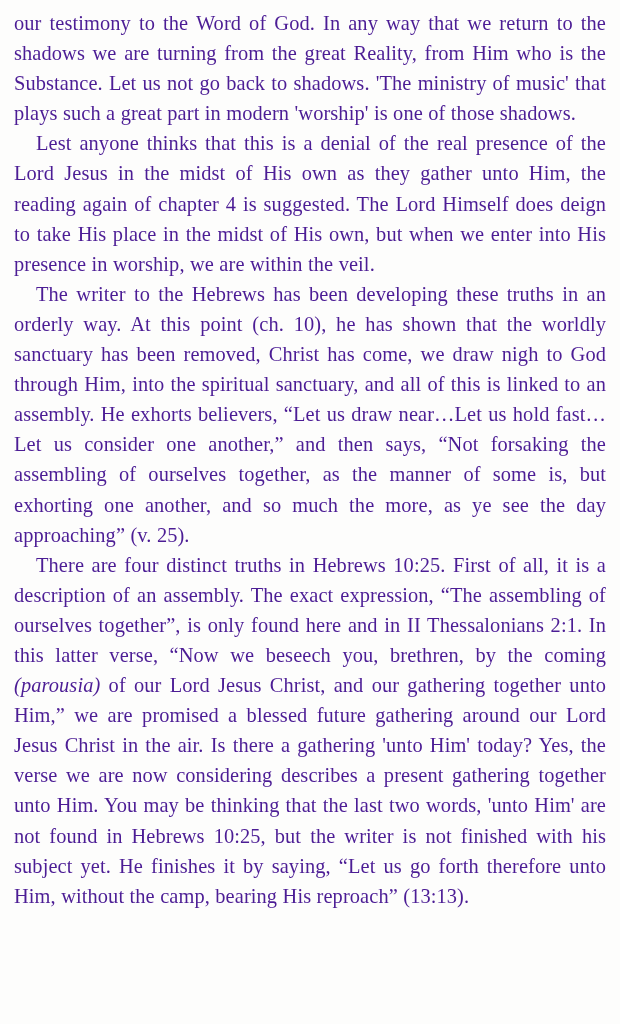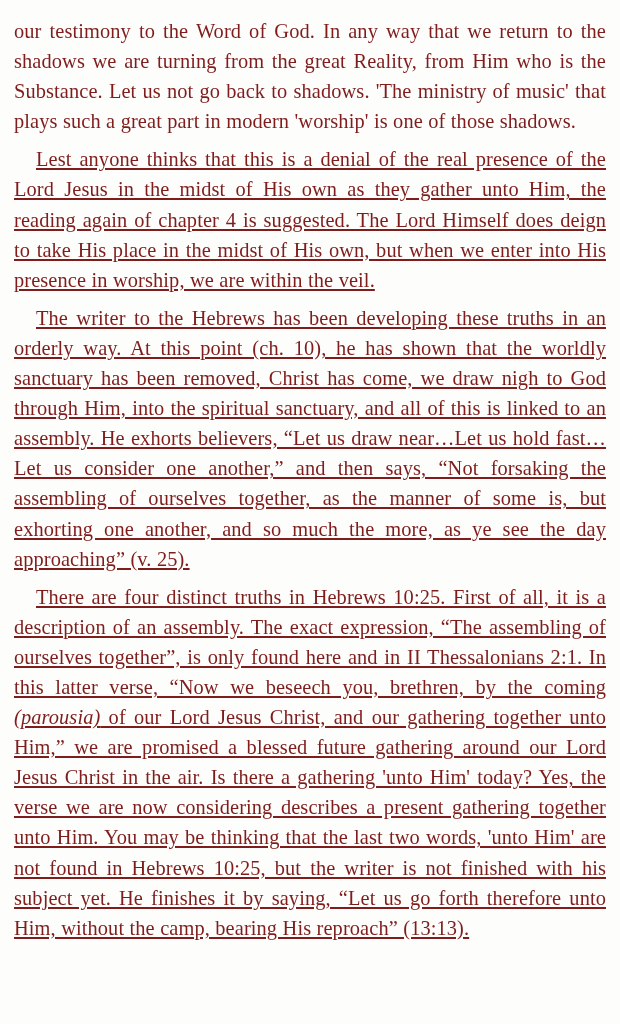"our testimony to the Word" .para { color: #7f1d1d -> #4c1d95; margin: 8px 0 0 0 -> 0 0 0 0 }
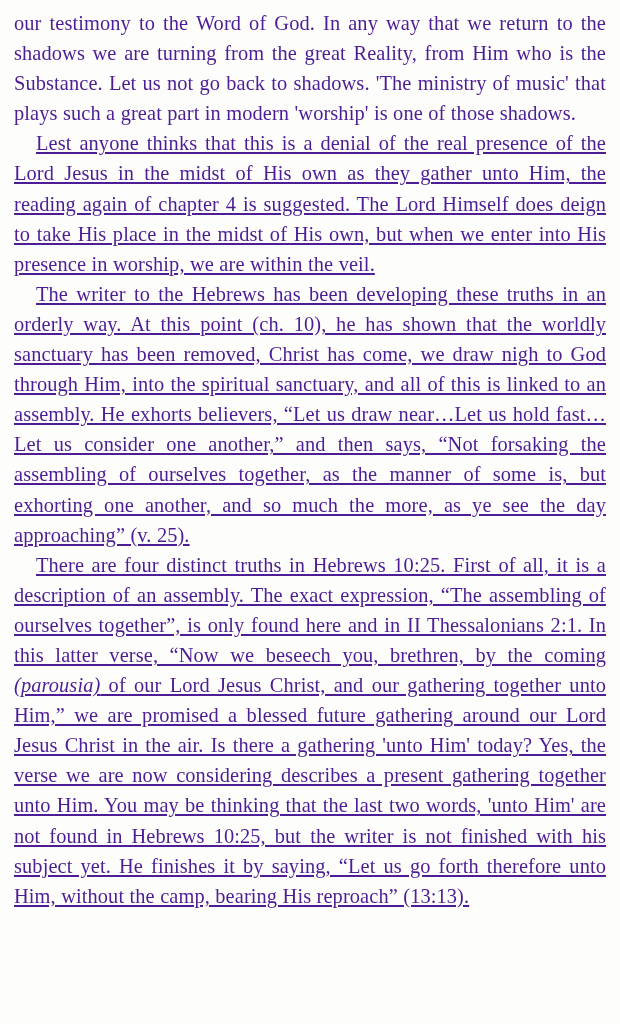"Lest anyone thinks that this" .para + .para { text-decoration: underline -> none }
